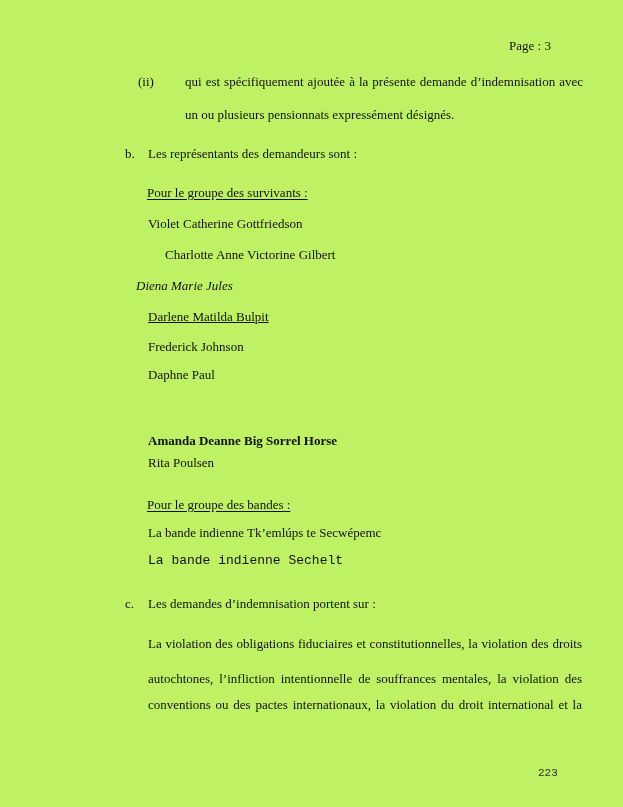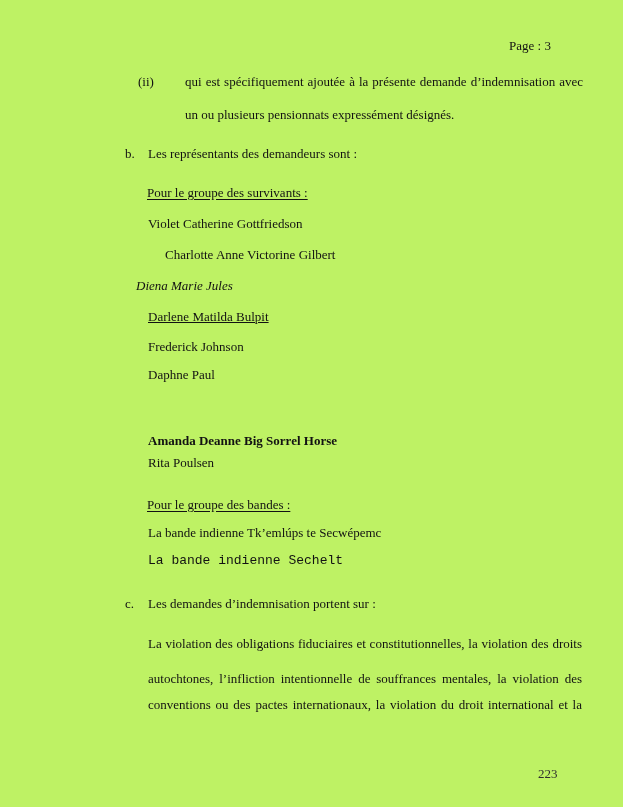"223" .footer-num { font-family: Liberation Serif, serif -> Liberation Mono, monospace; font-size: 13px -> 11px }
